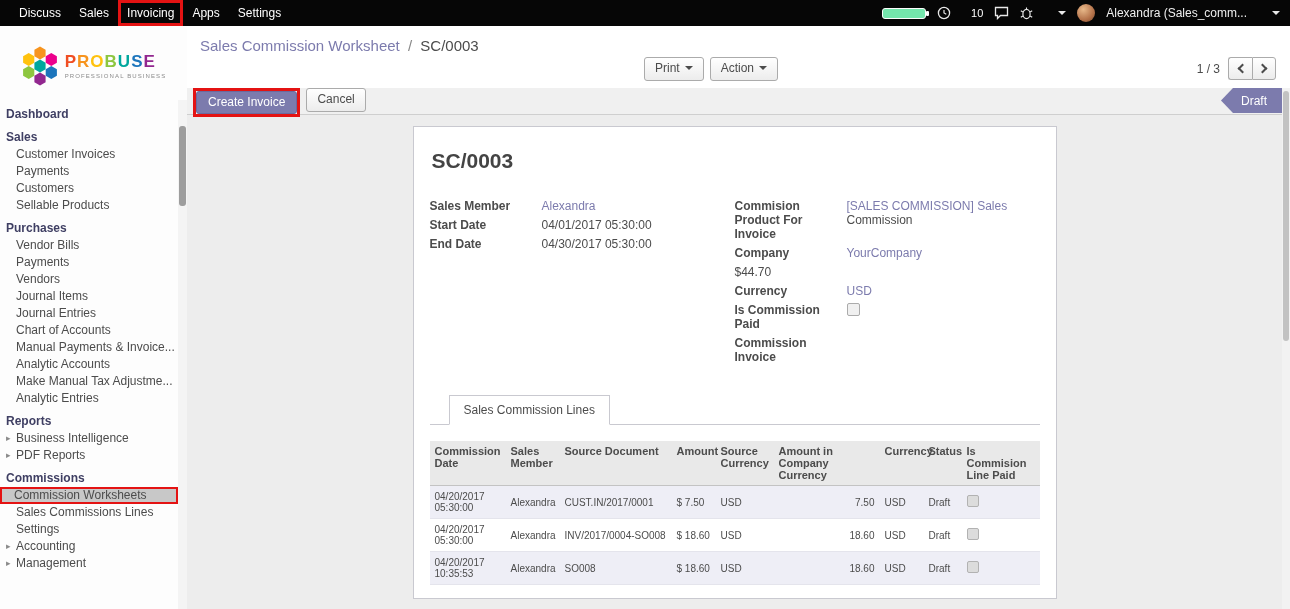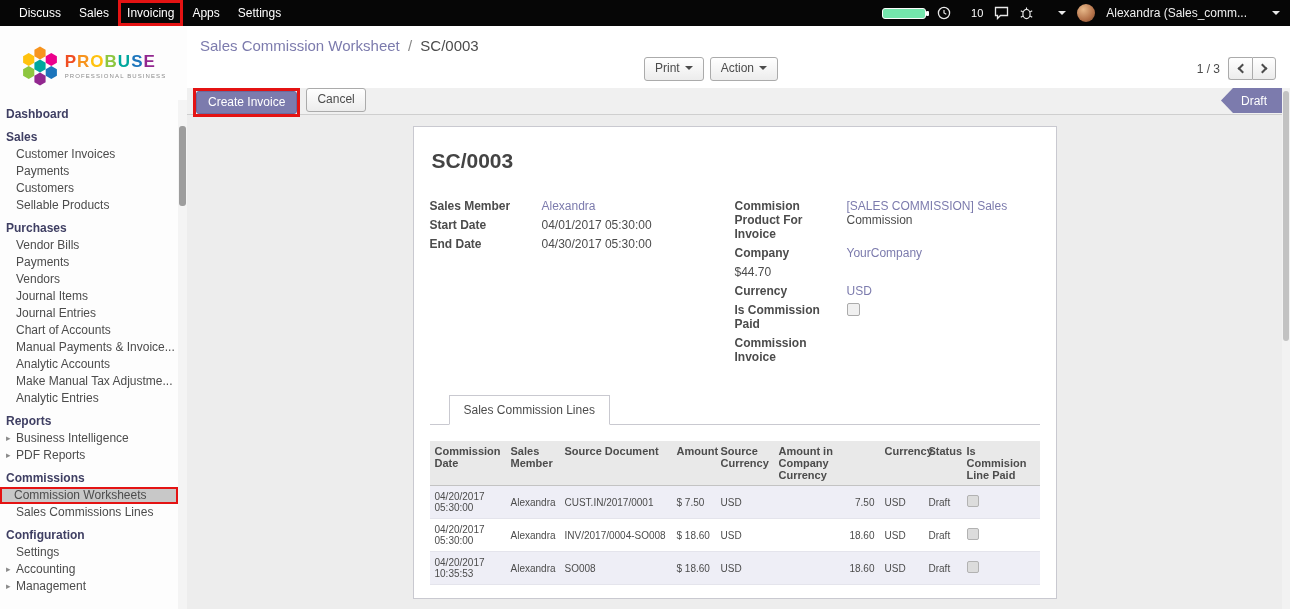"Configuration" div.sb-root { html: <div>Configuration</div> -> none }
